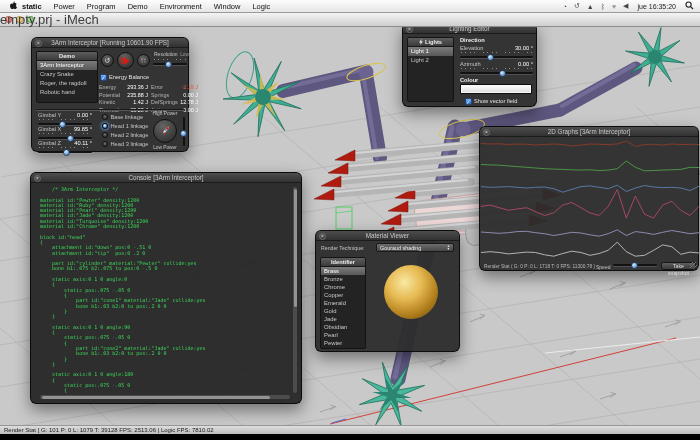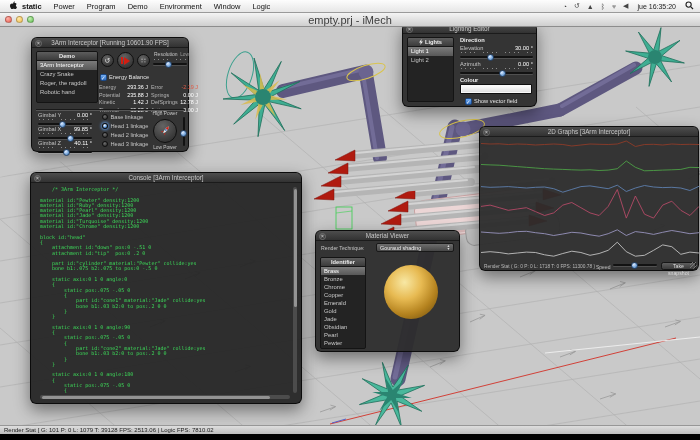"empty.prj - iMech" .wtitle { font-size: 11px -> 13px; text-align: center -> left }
